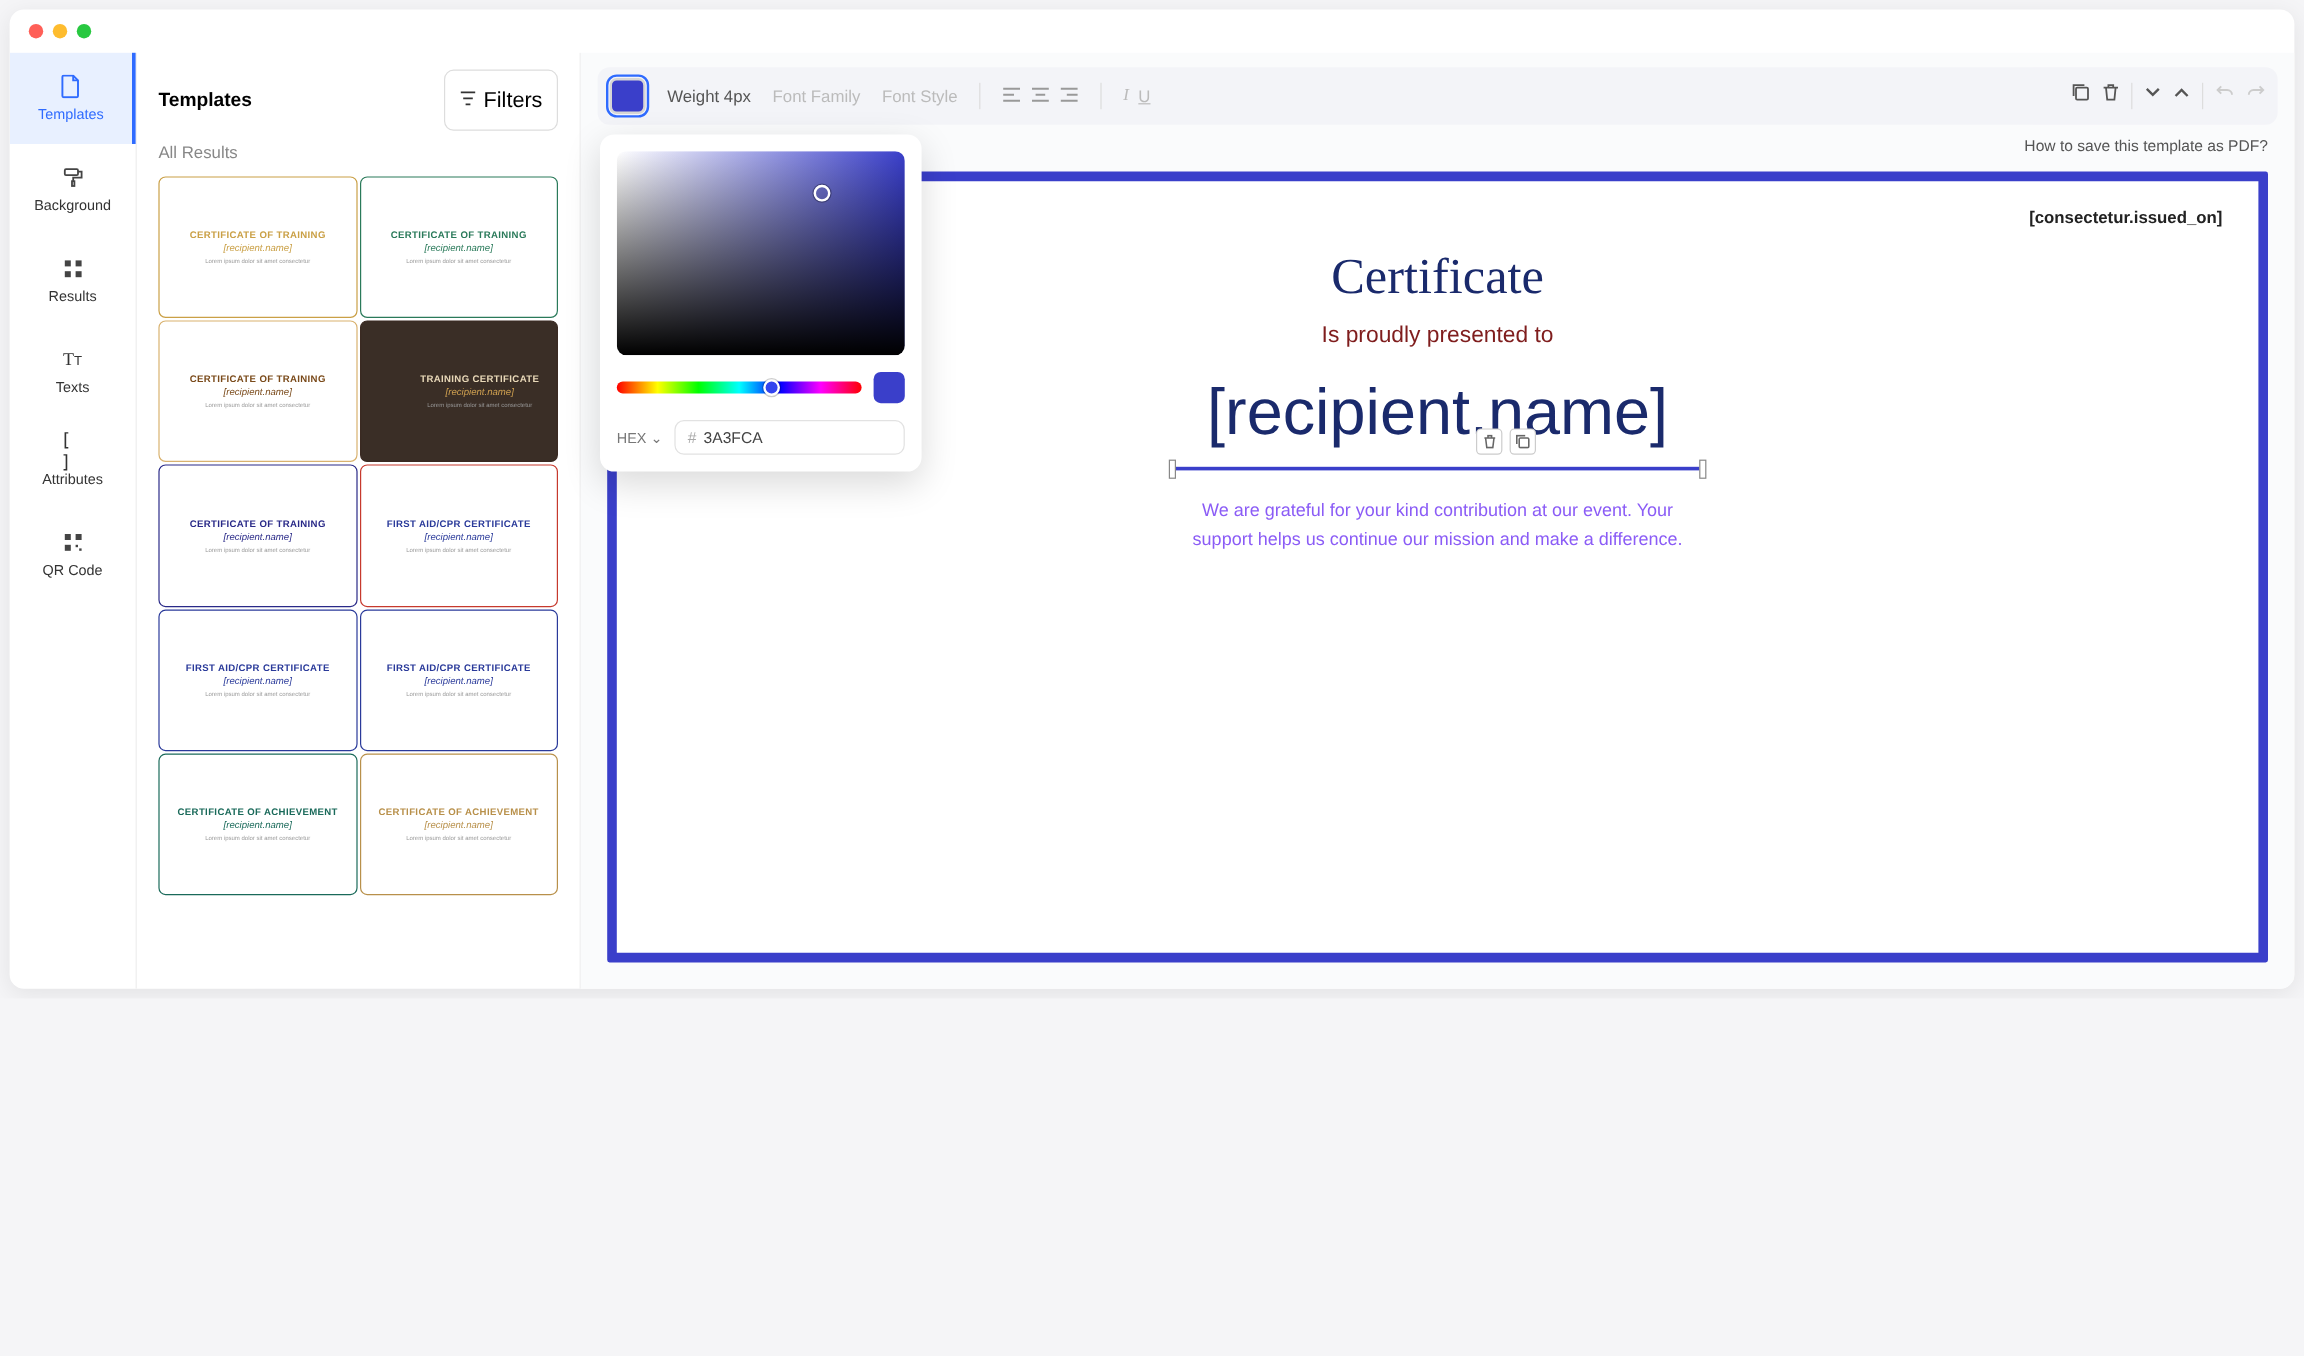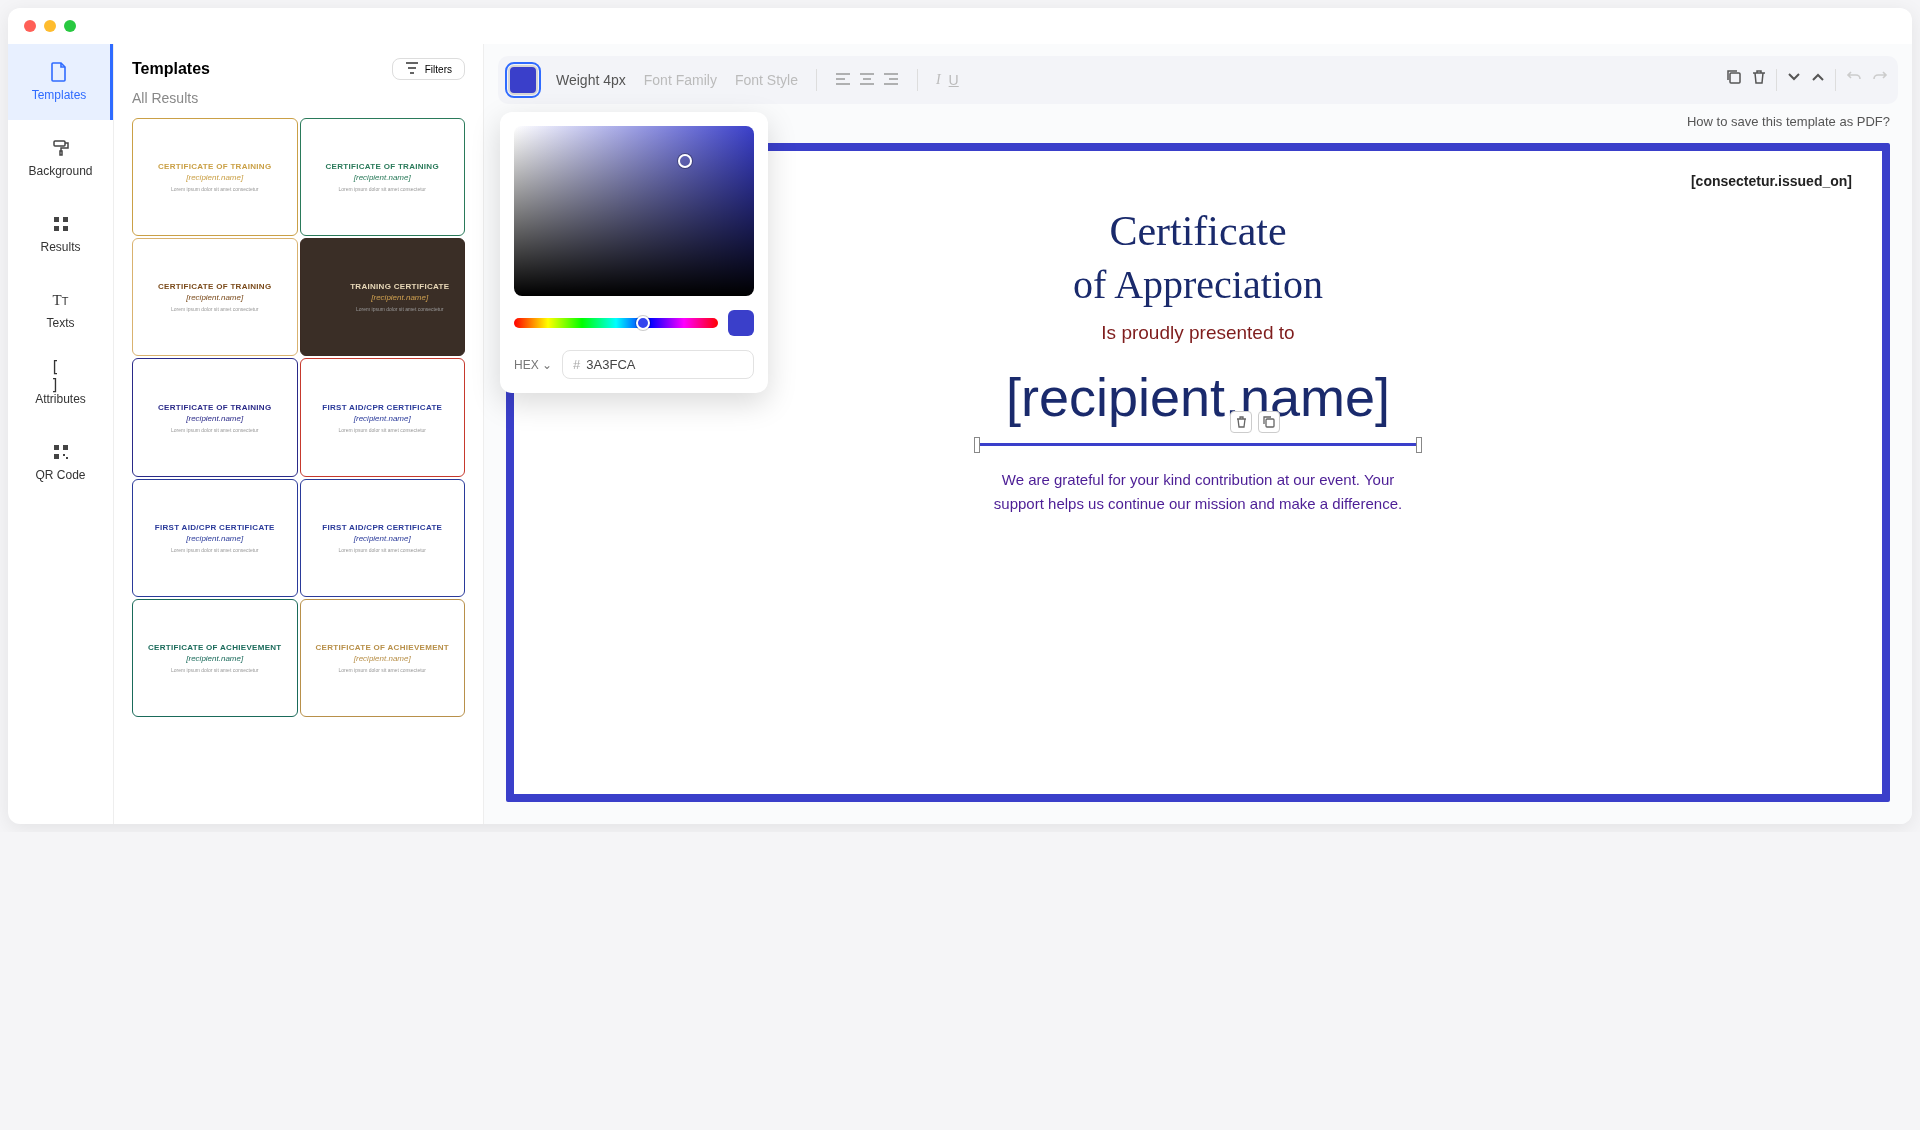"Filters" .filters-btn { align-items: center -> flex-start; font-size: 10px -> 18px; padding: 2px 12px -> 14px 12px }
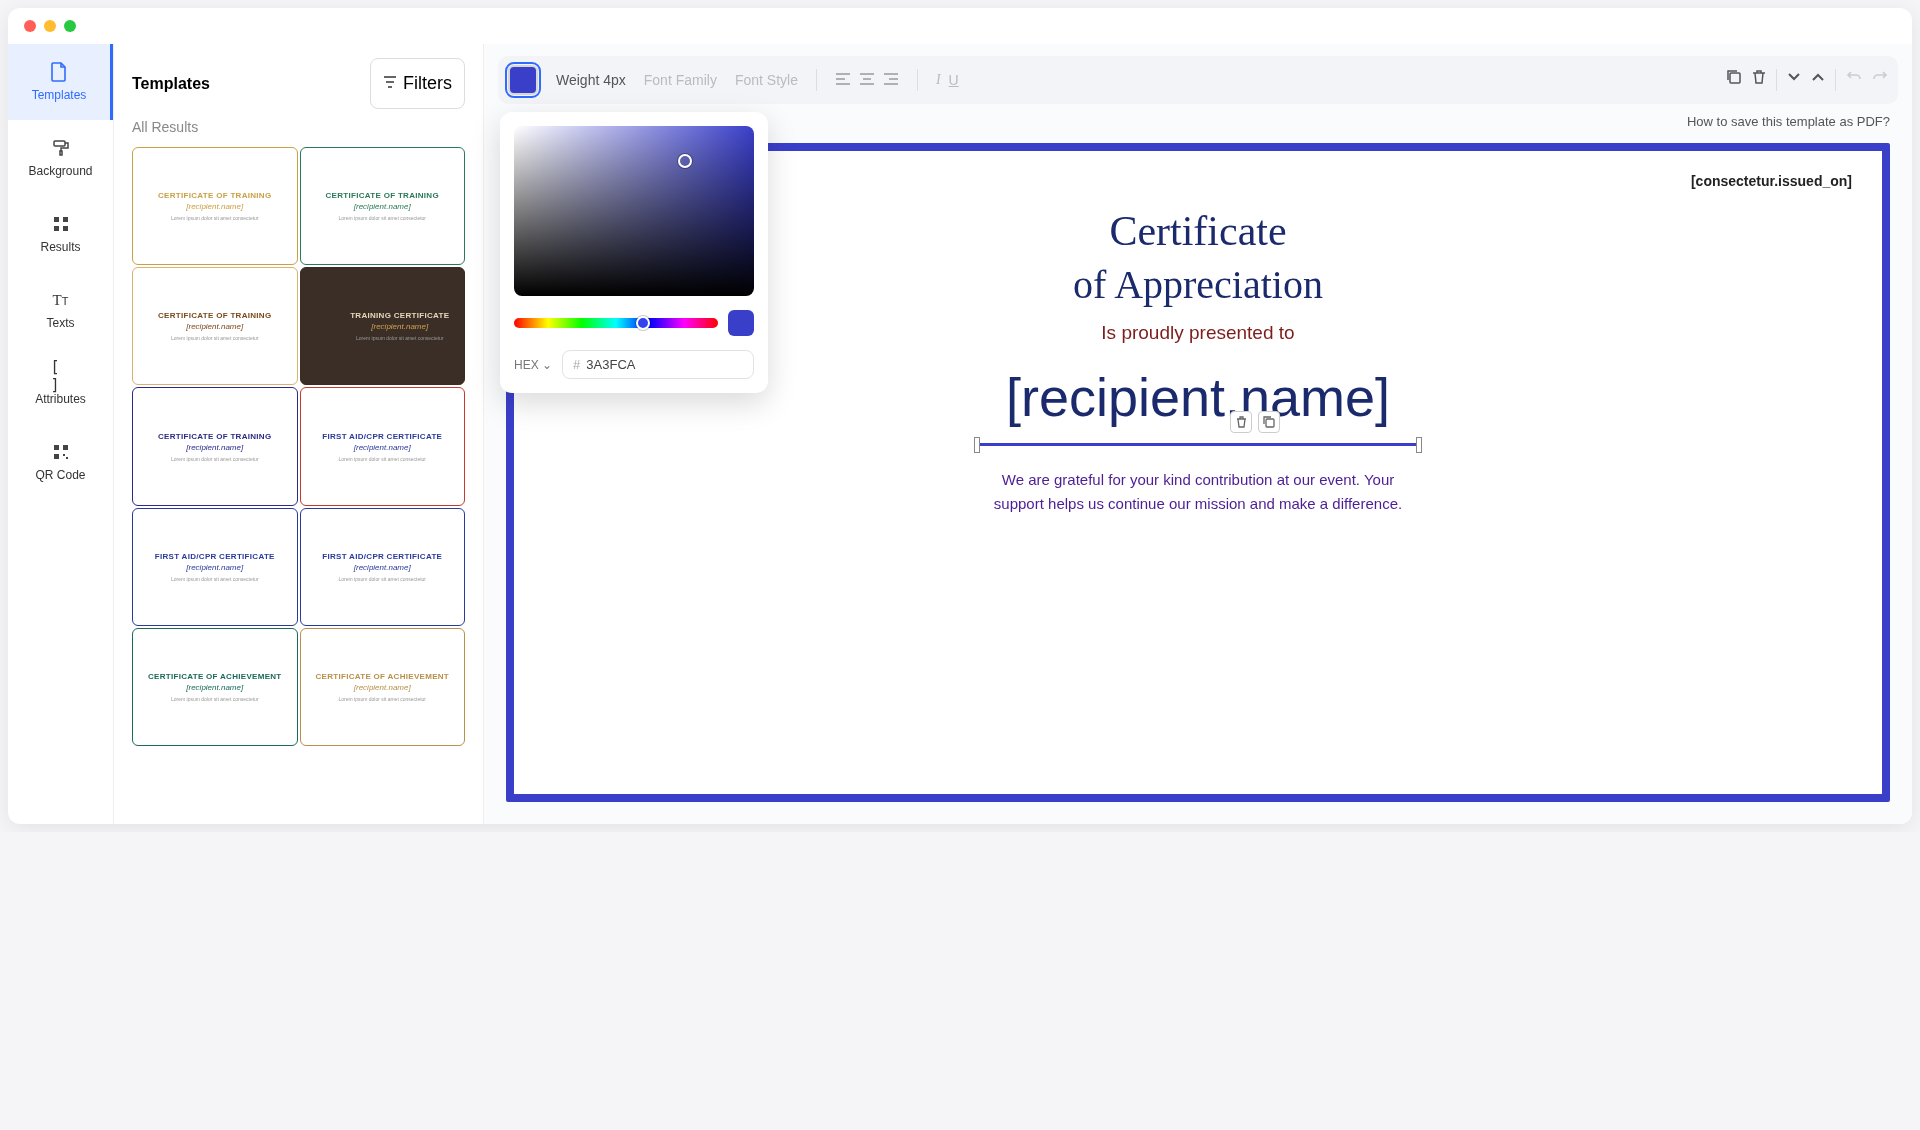"of Appreciation" div.cert-h2 { html: <div>of Appreciation</div> -> none }
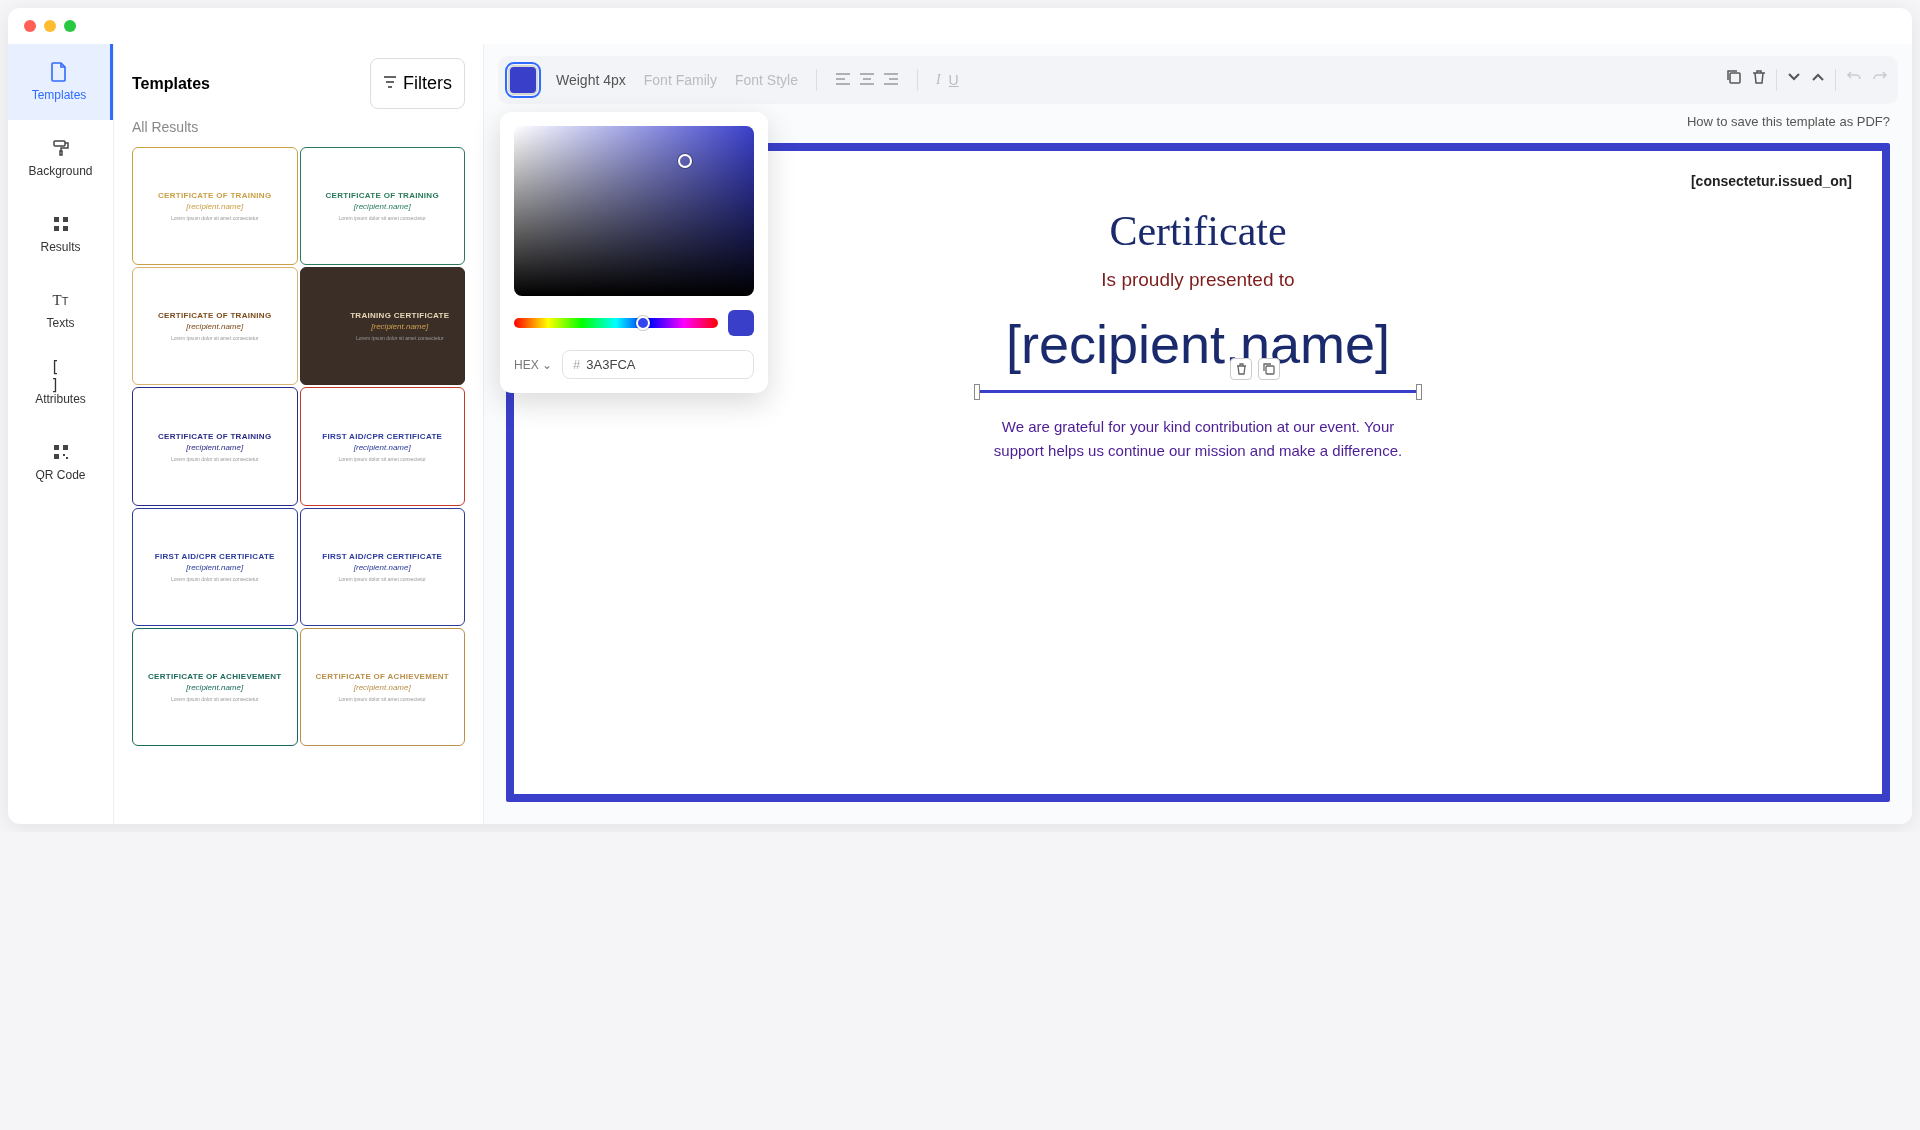"We are grateful for your" .cert-body { color: #4c1d95 -> #8b5cf6 }
